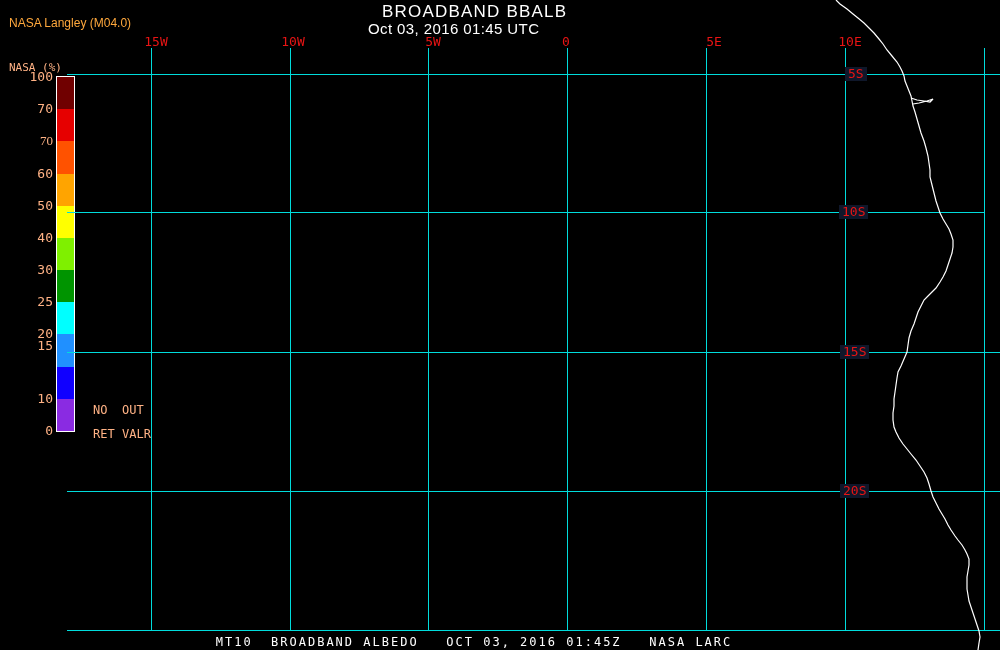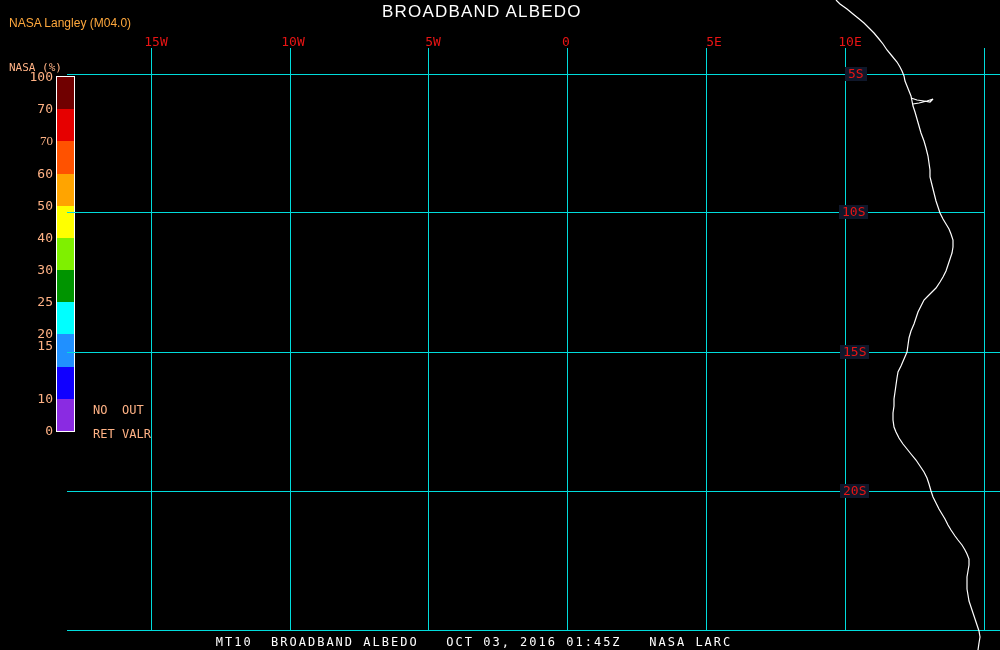"BROADBAND ALBEDO" div.abs { text: ALBEDO -> BBALB }
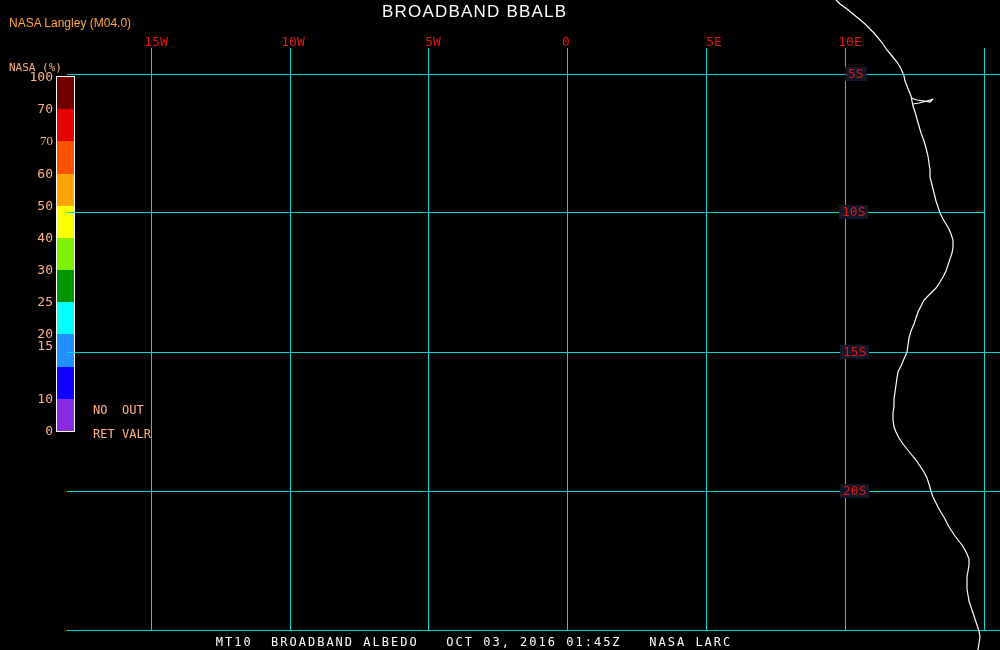"Oct 03, 2016 01:45 UTC" div.abs { html: none -> <div>Oct 03, 2016 01:45 UTC</div> }
